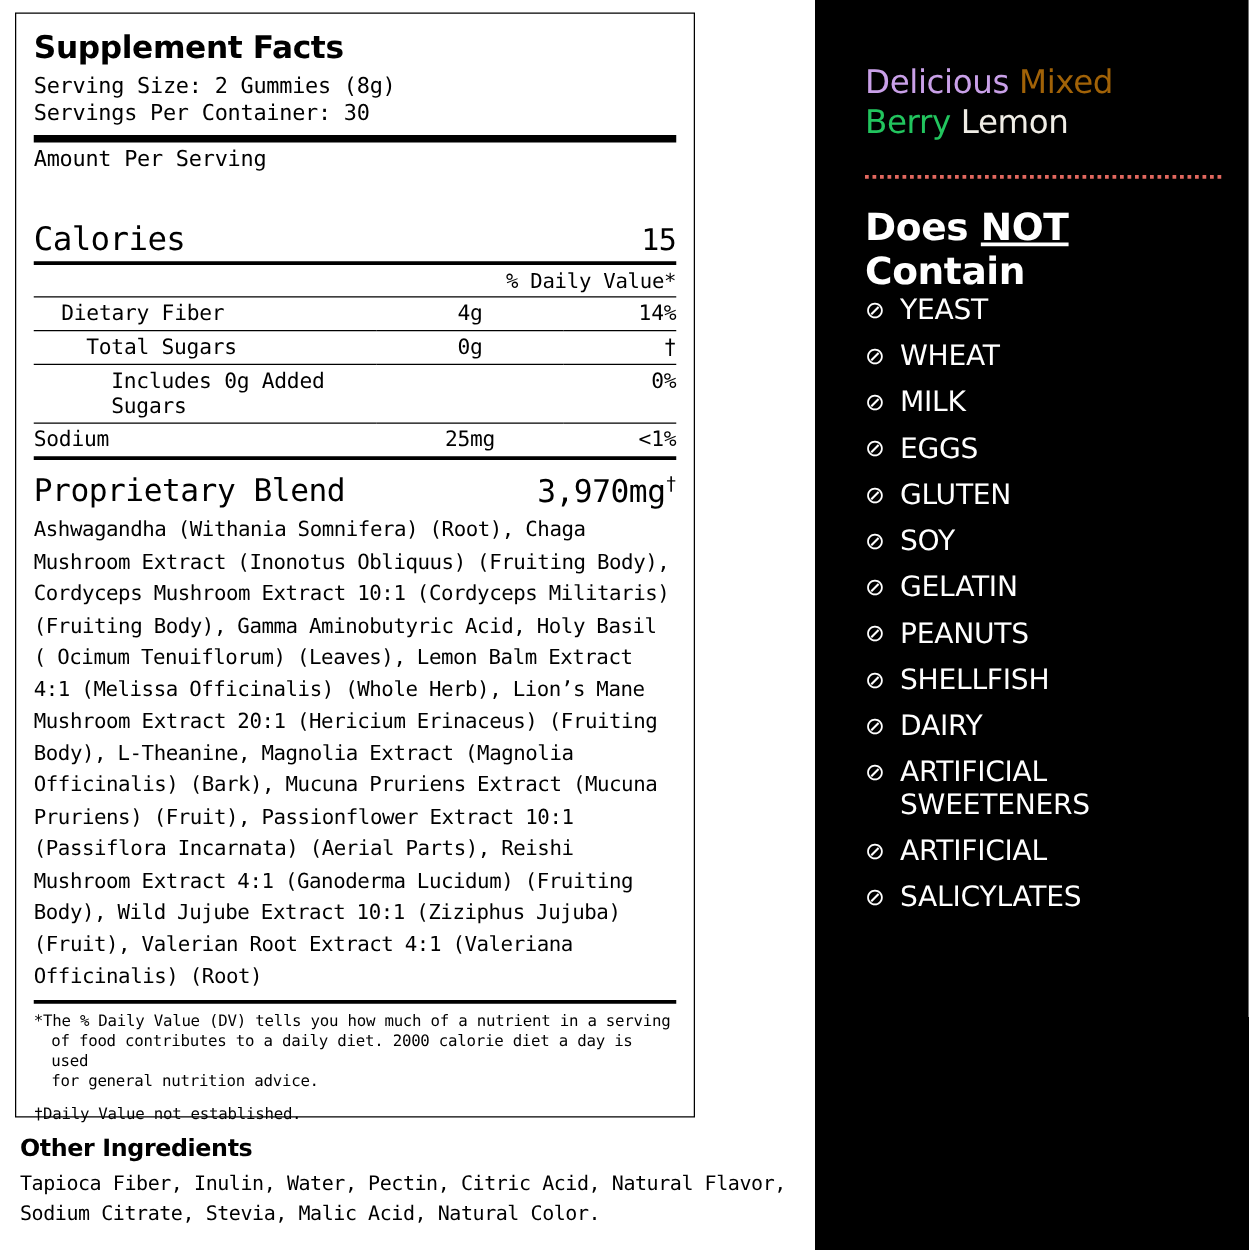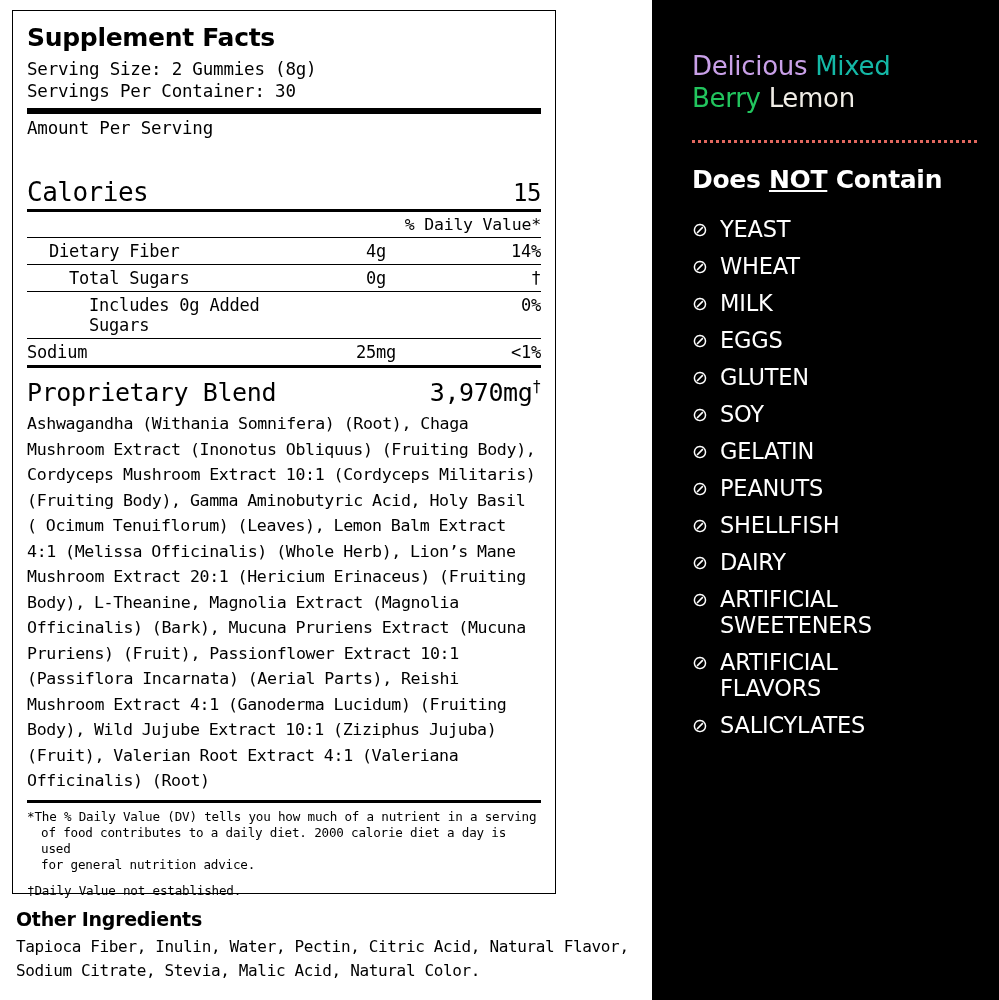"Mixed" .flavor .w2 { color: #14b8a6 -> #a16207 }
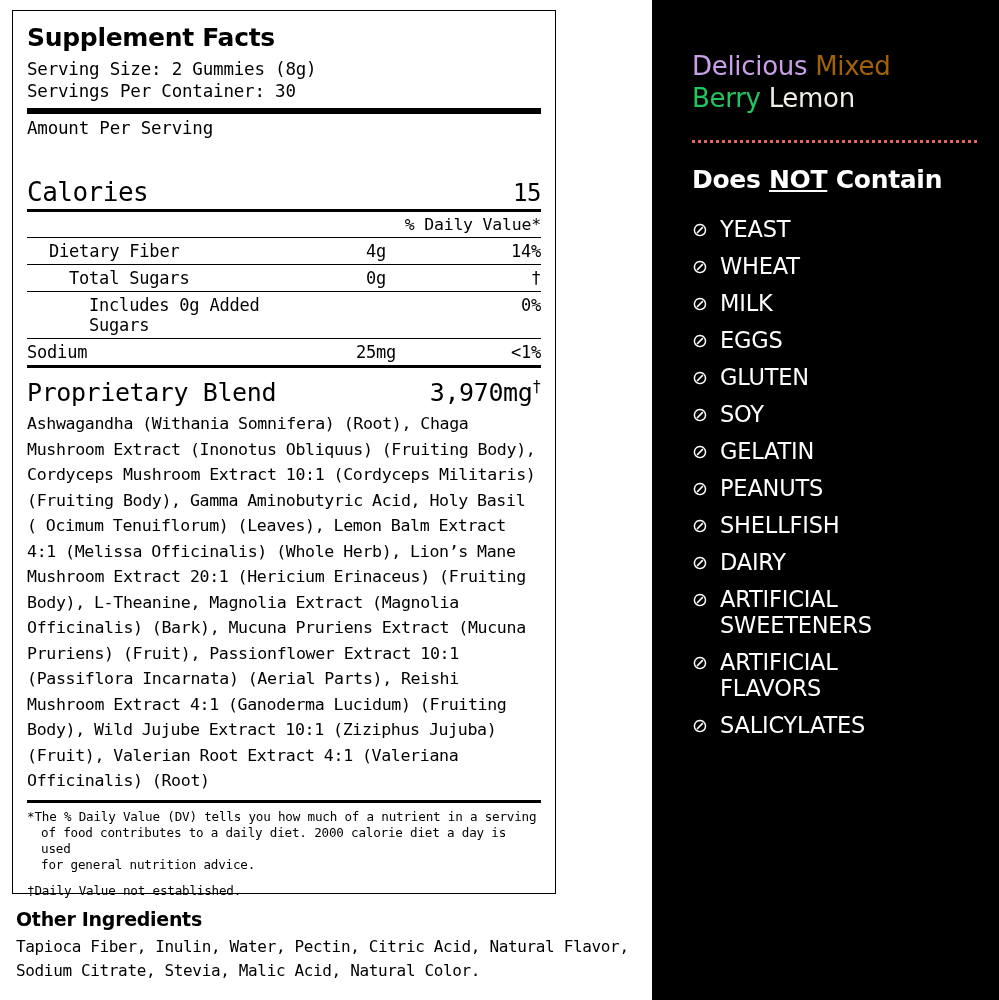"Does NOT Contain" .not-contain { font-size: 25px -> 30px; margin-bottom: 22px -> none }
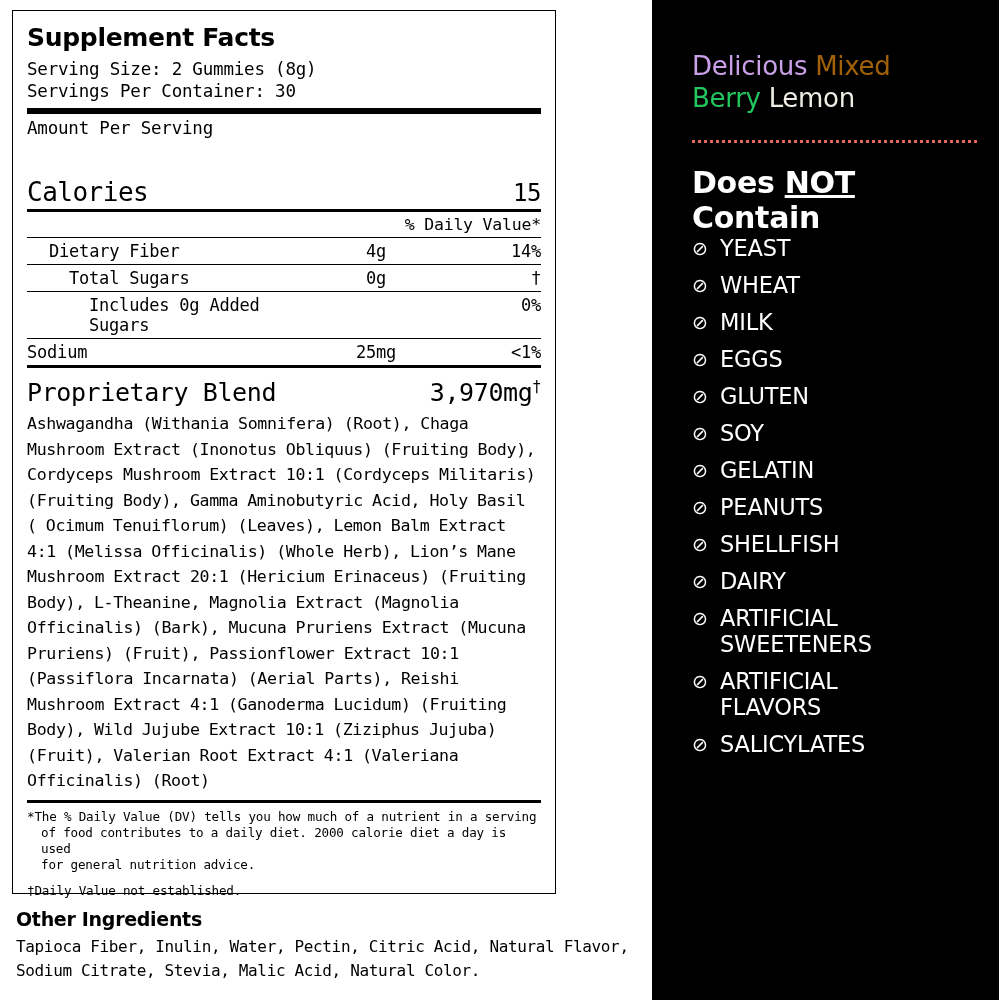"FLAVORS" span { html: <span>FLAVORS</span> -> none }
